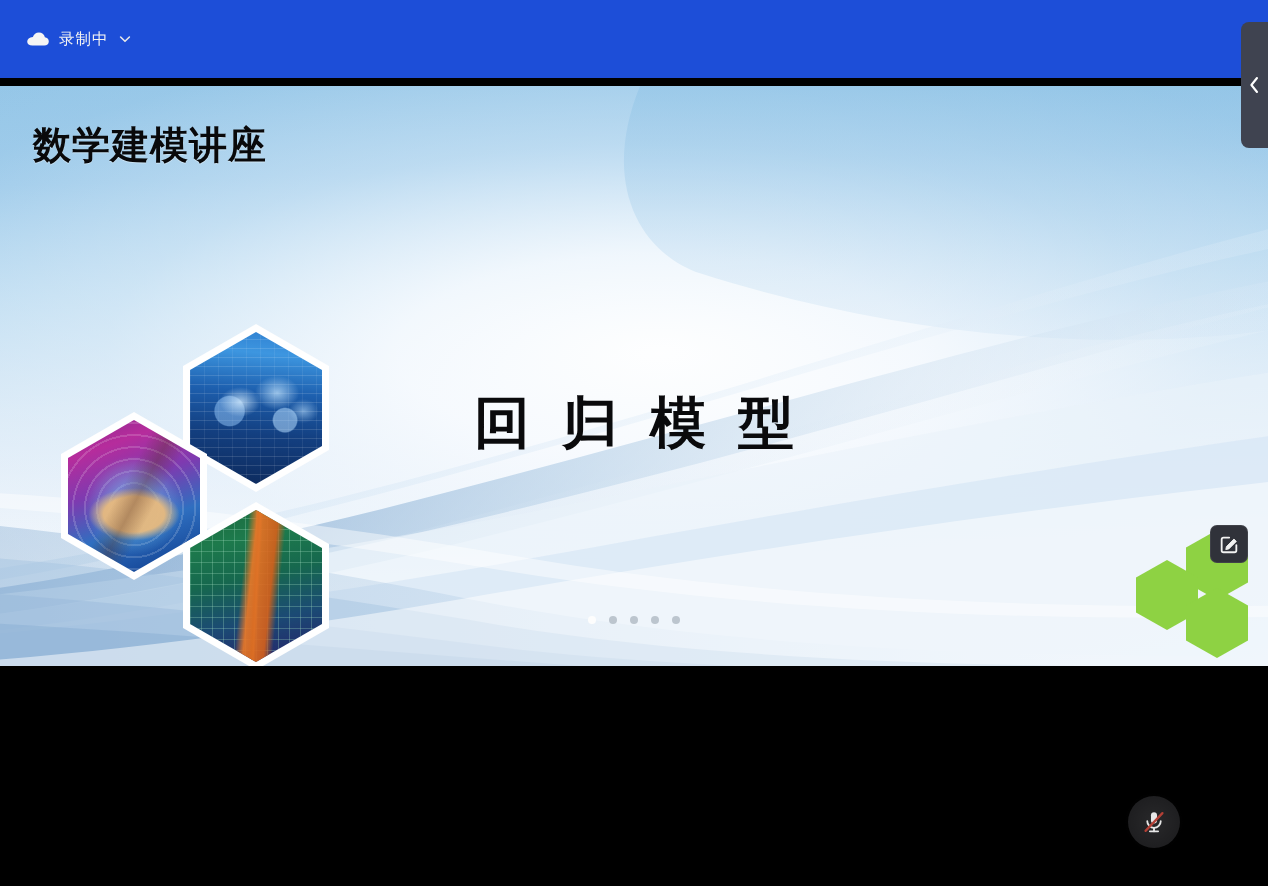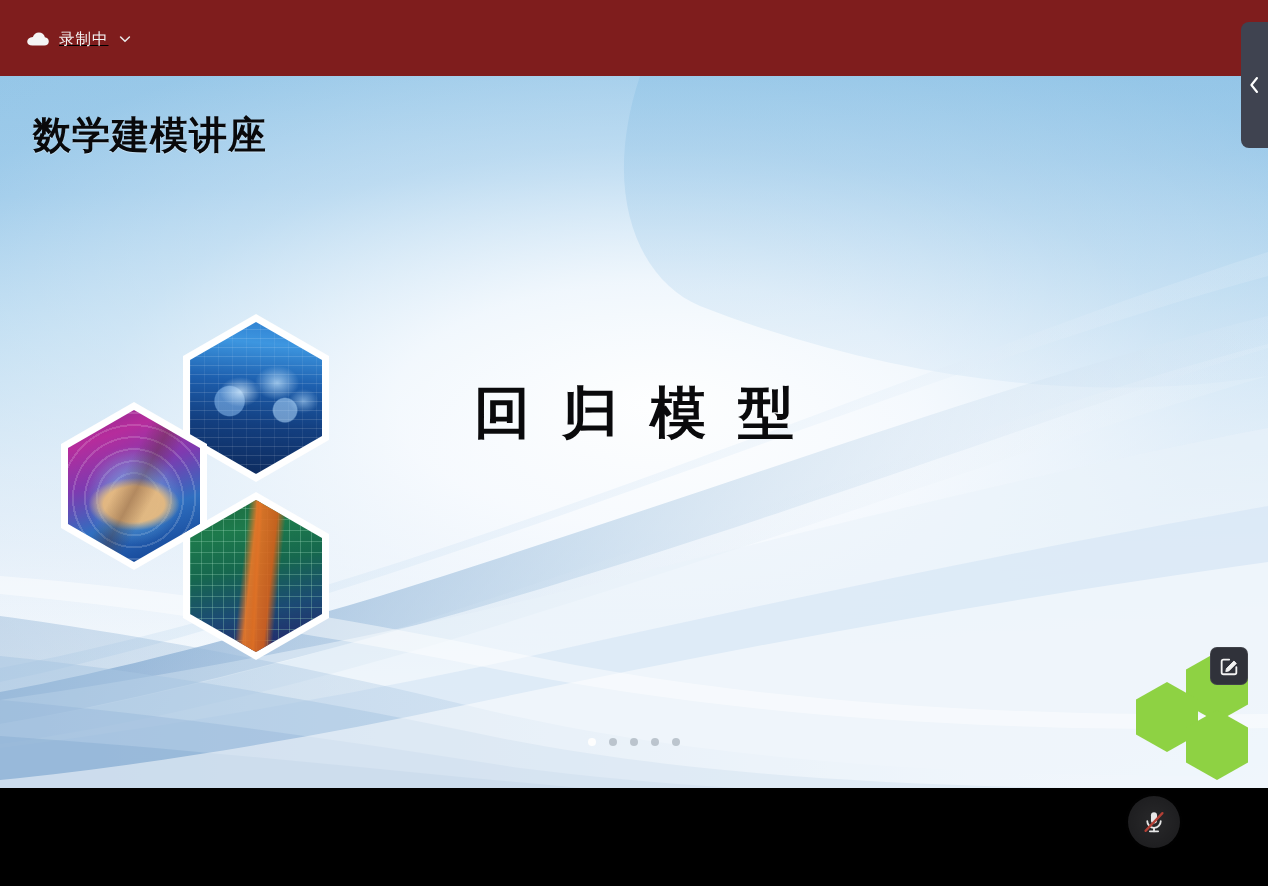"录制中" .topbar { background: #7f1d1d -> #1d4ed8; text-decoration: underline -> none }
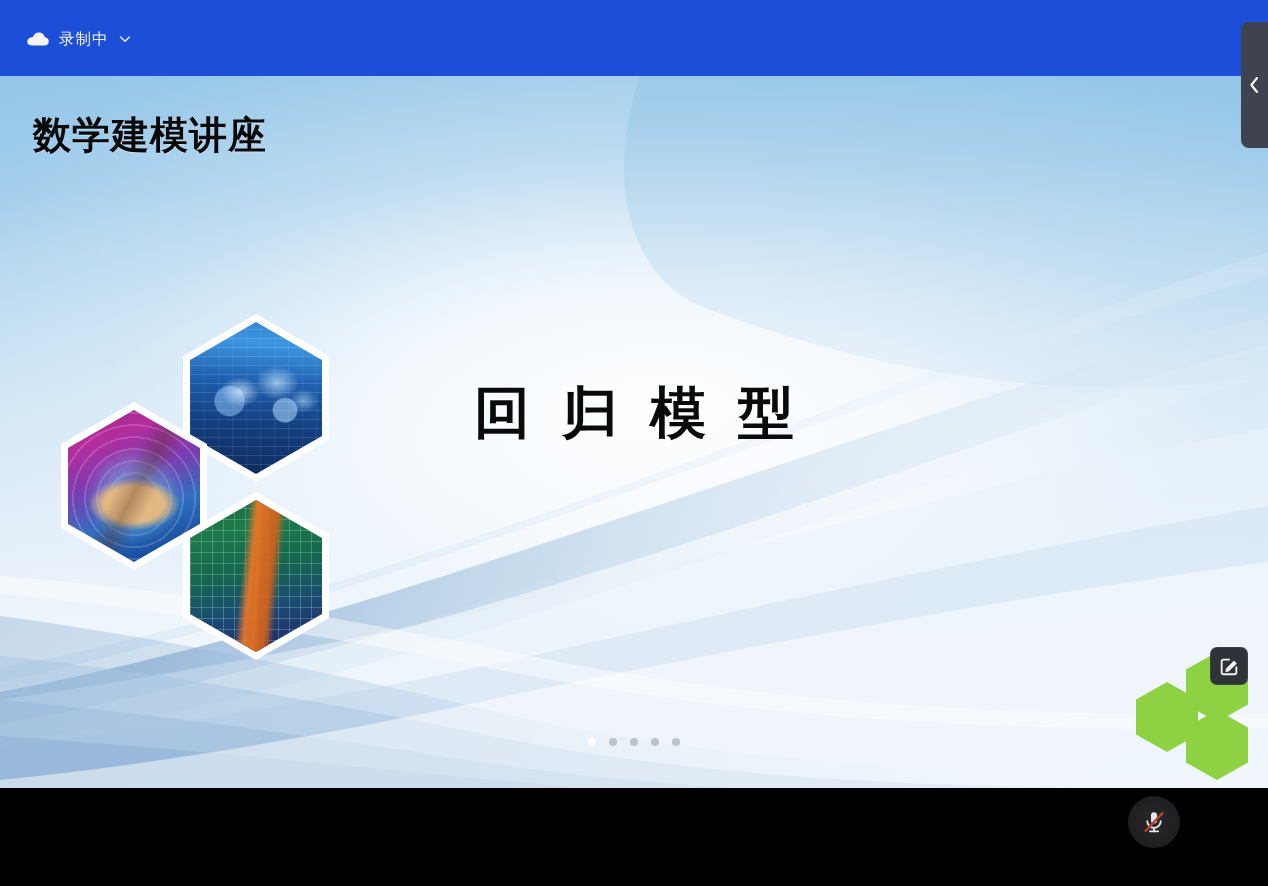"数学建模讲座" .stage { height: 712px -> 580px; top: 76px -> 86px }
